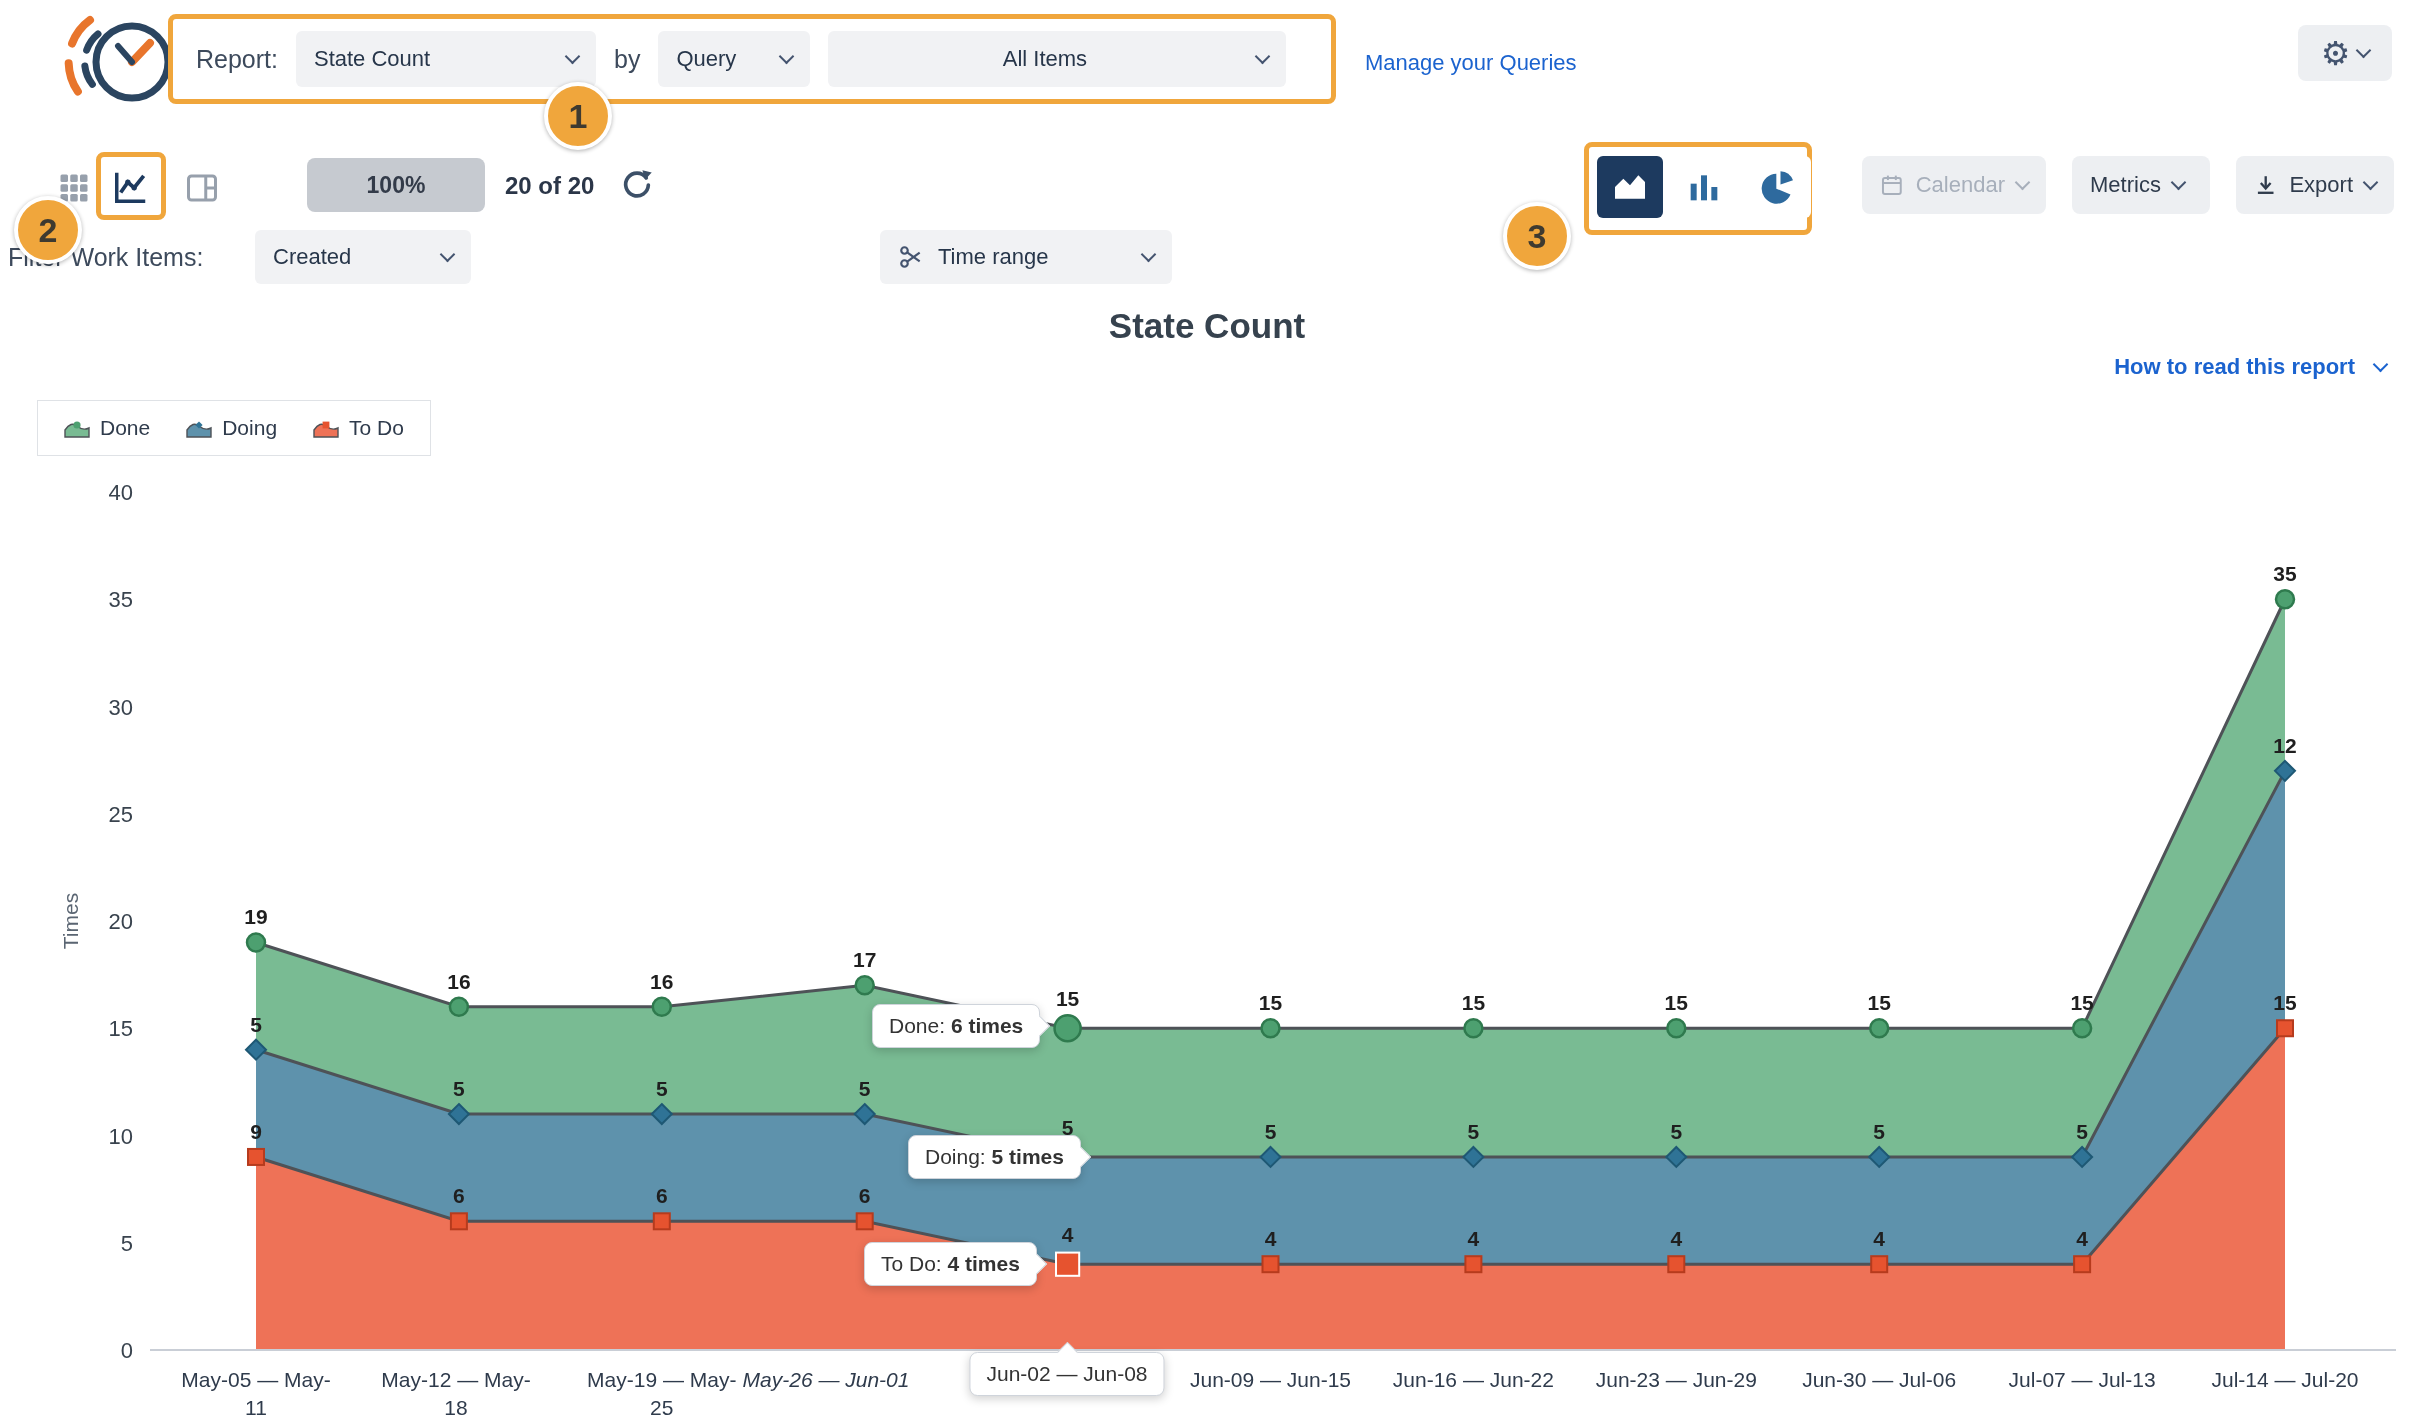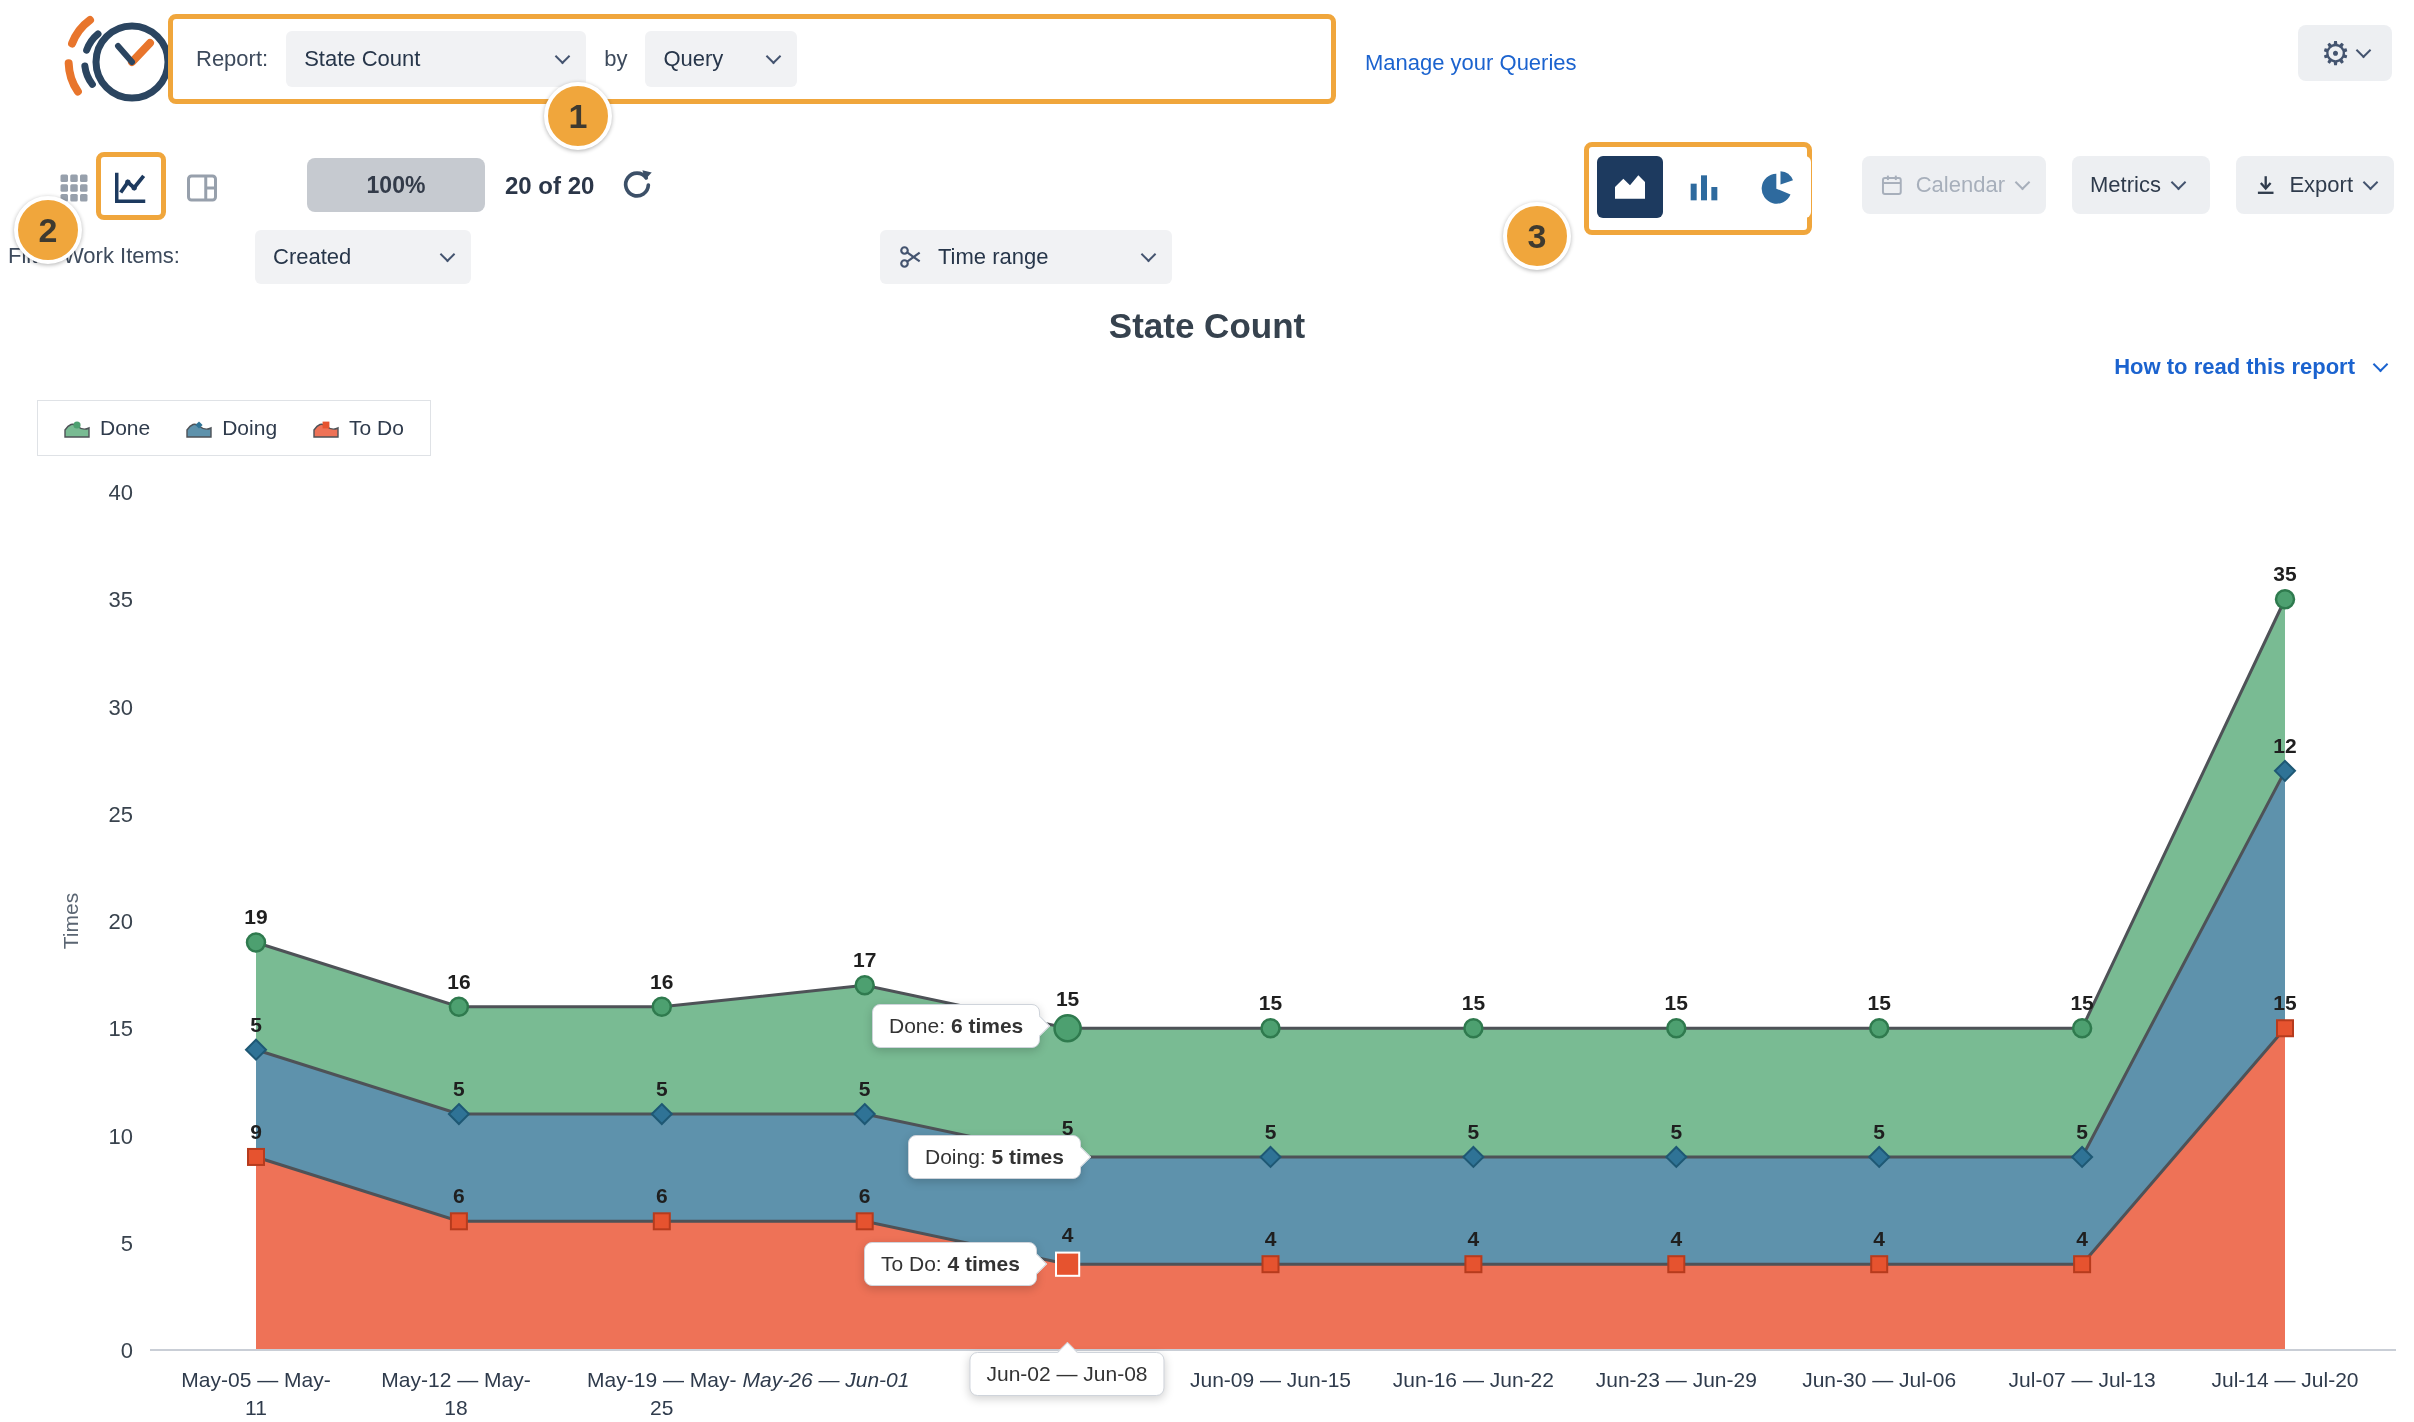"Report:" .ctl-label { font-size: 22px -> 25px }
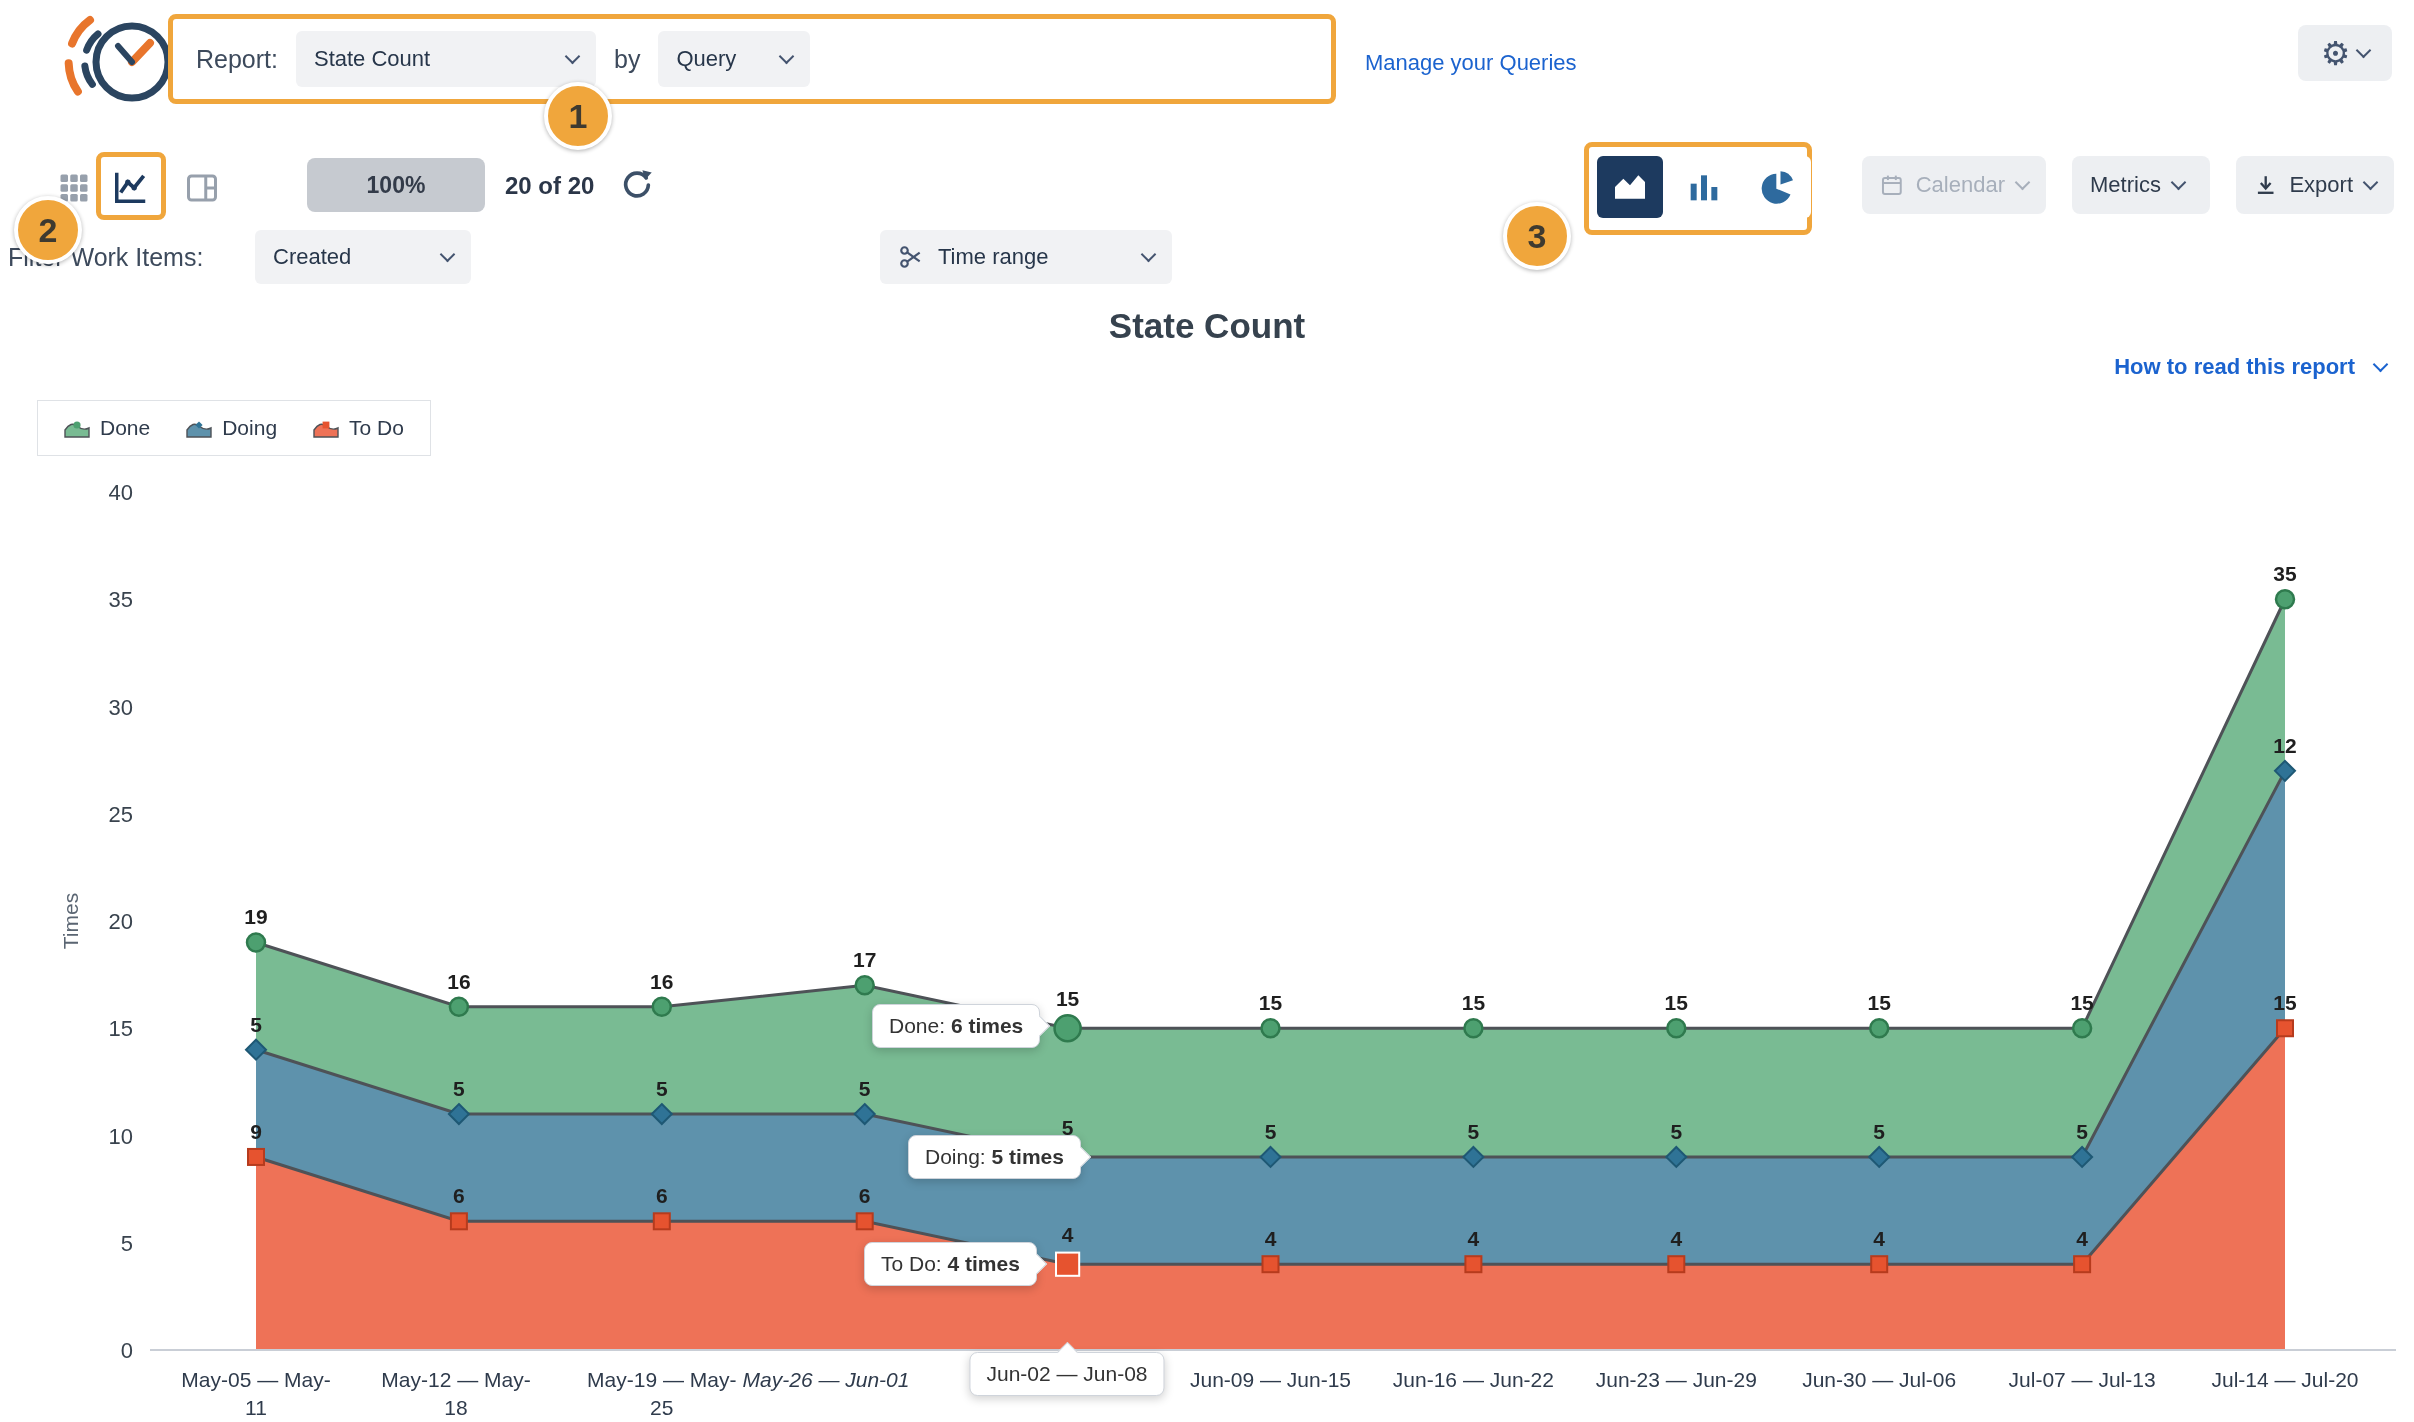"All Items" div.dd { html: none -> <div> <span>All Items</span> <i></i> </div> }
